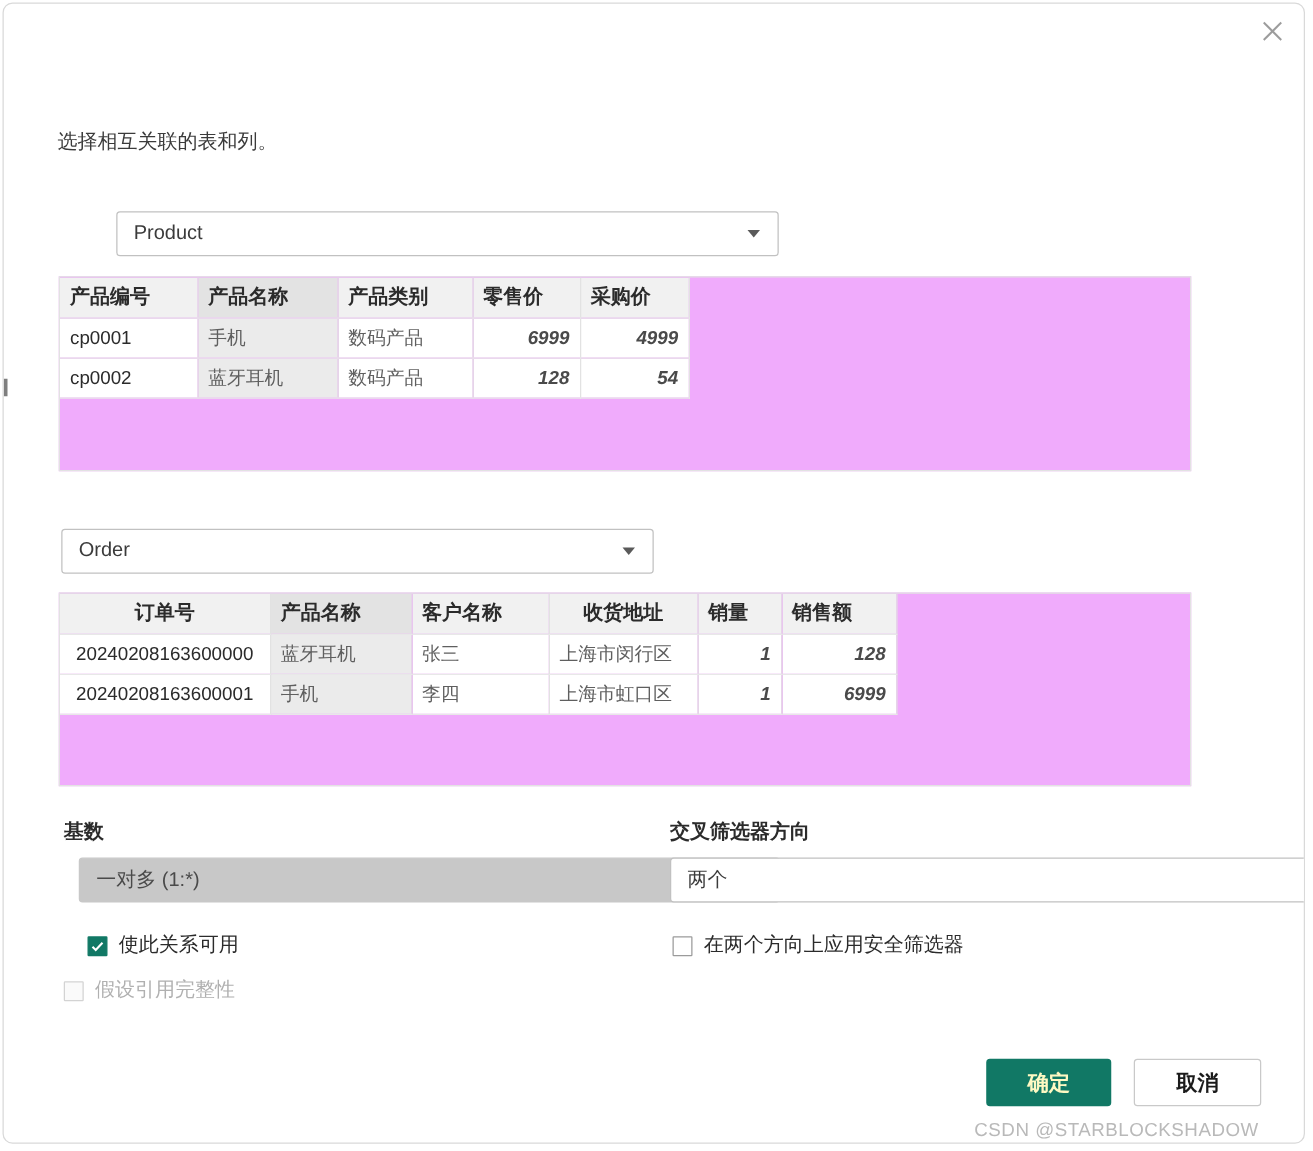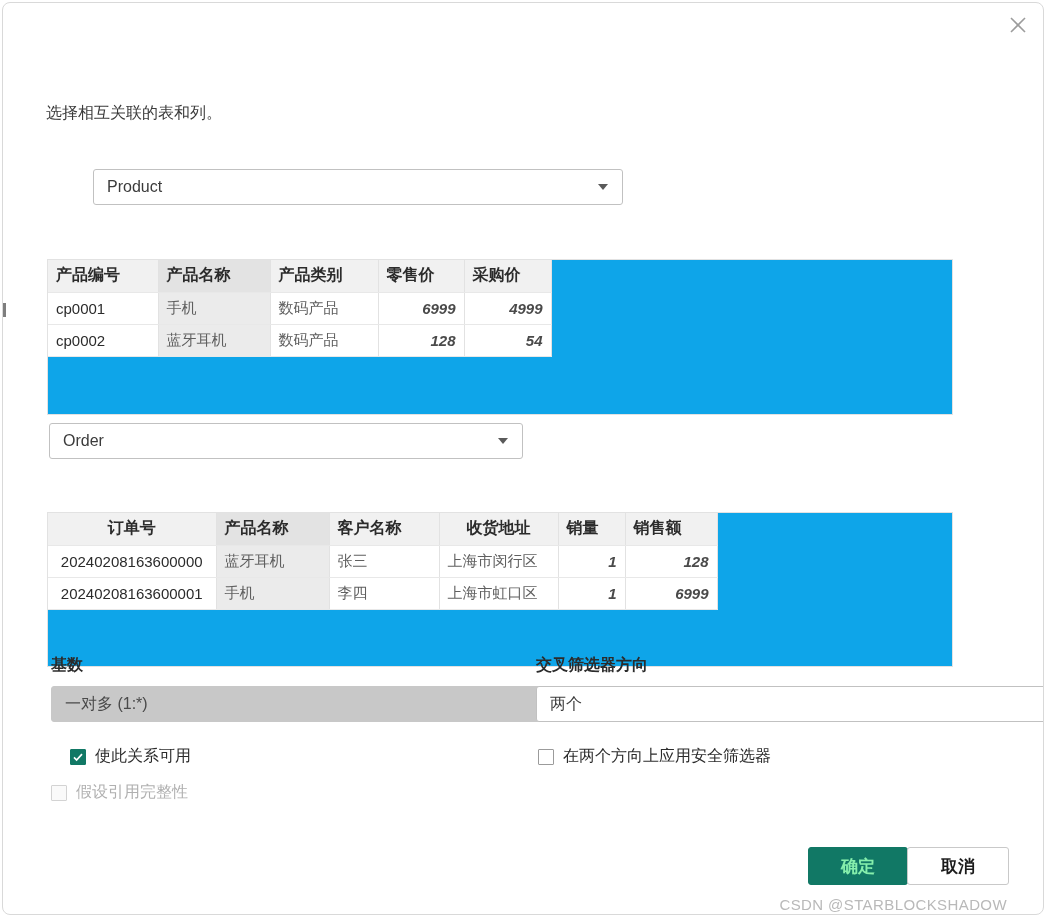"产品编号" .table-wrap { background: #0ea5e9 -> #f0abfc; margin-top: 38px -> none }
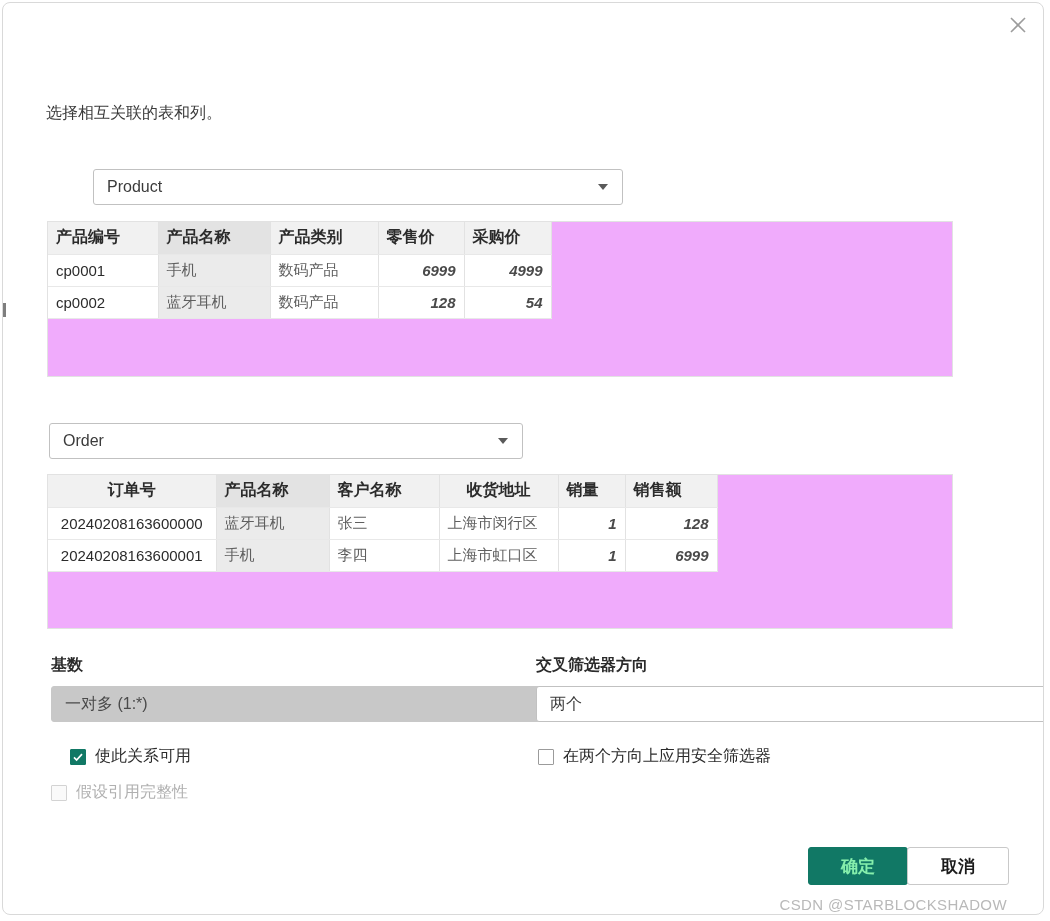"一对多 (1:*)" #combo-cardinality { left: 48px -> 60px }
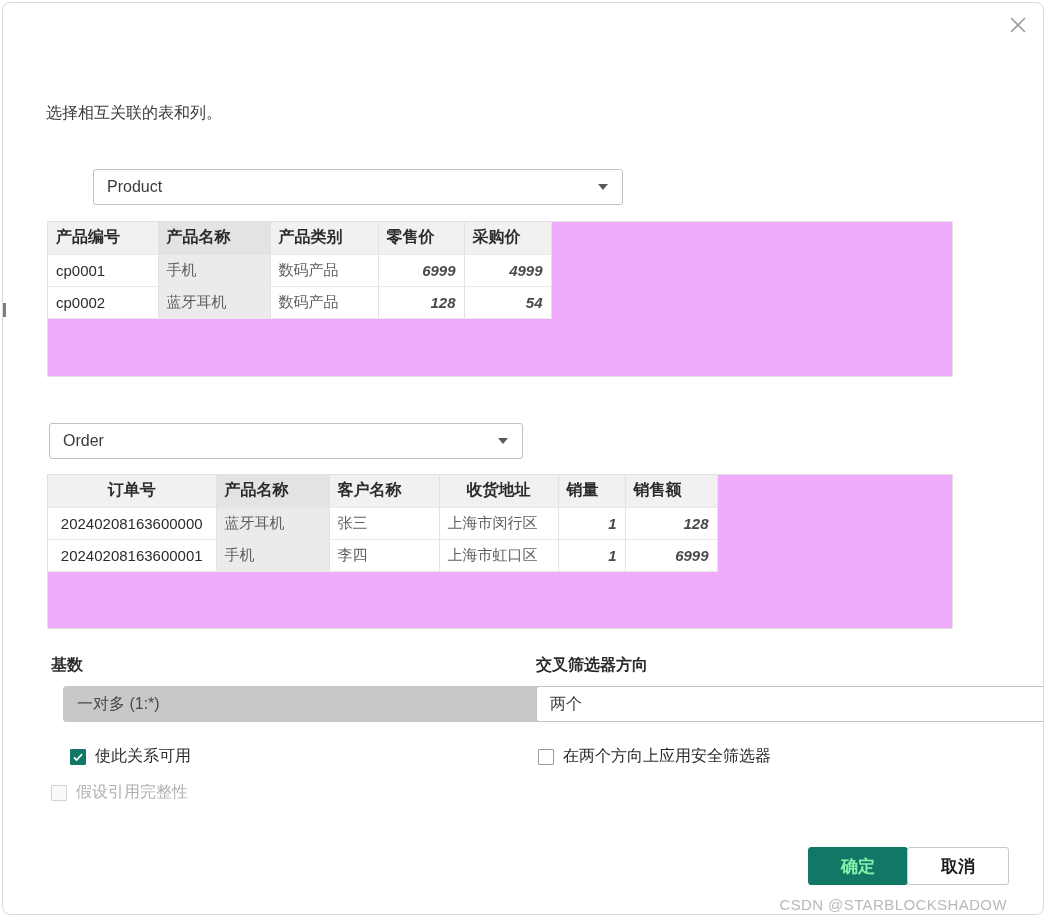"确定" #btn-ok { color: #86efac -> #fef9c3; margin-left: 19px -> none }
